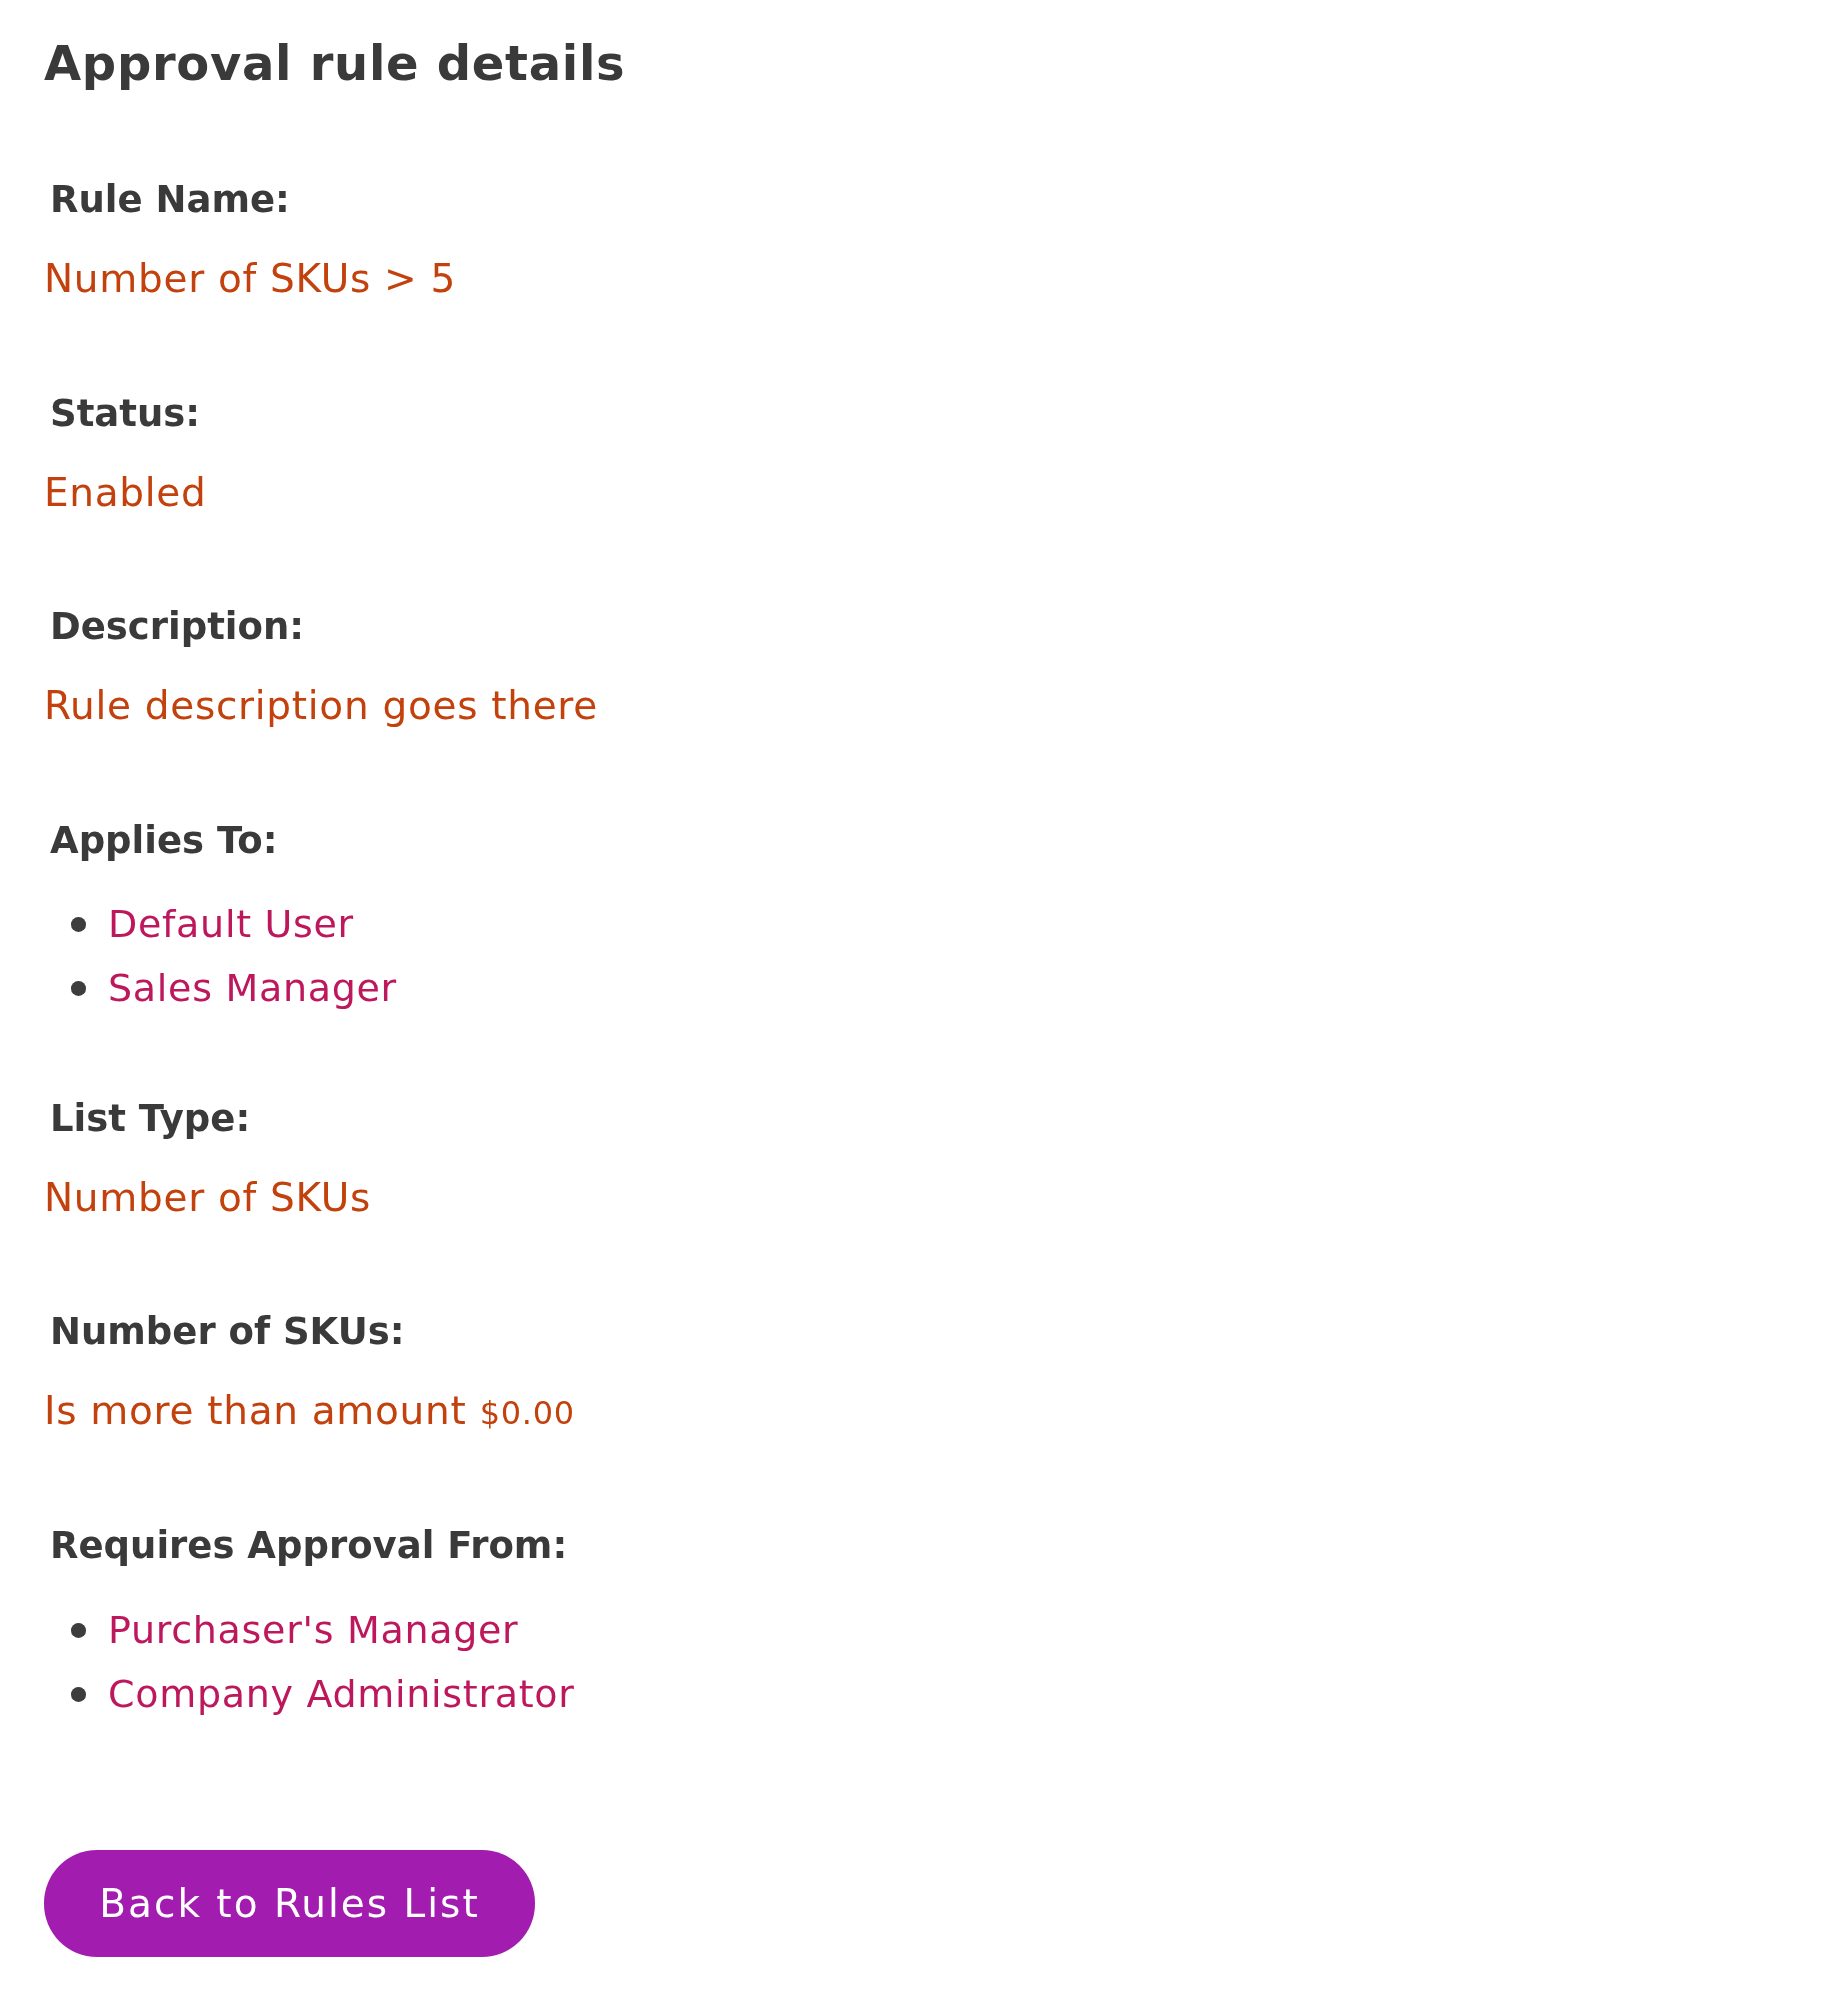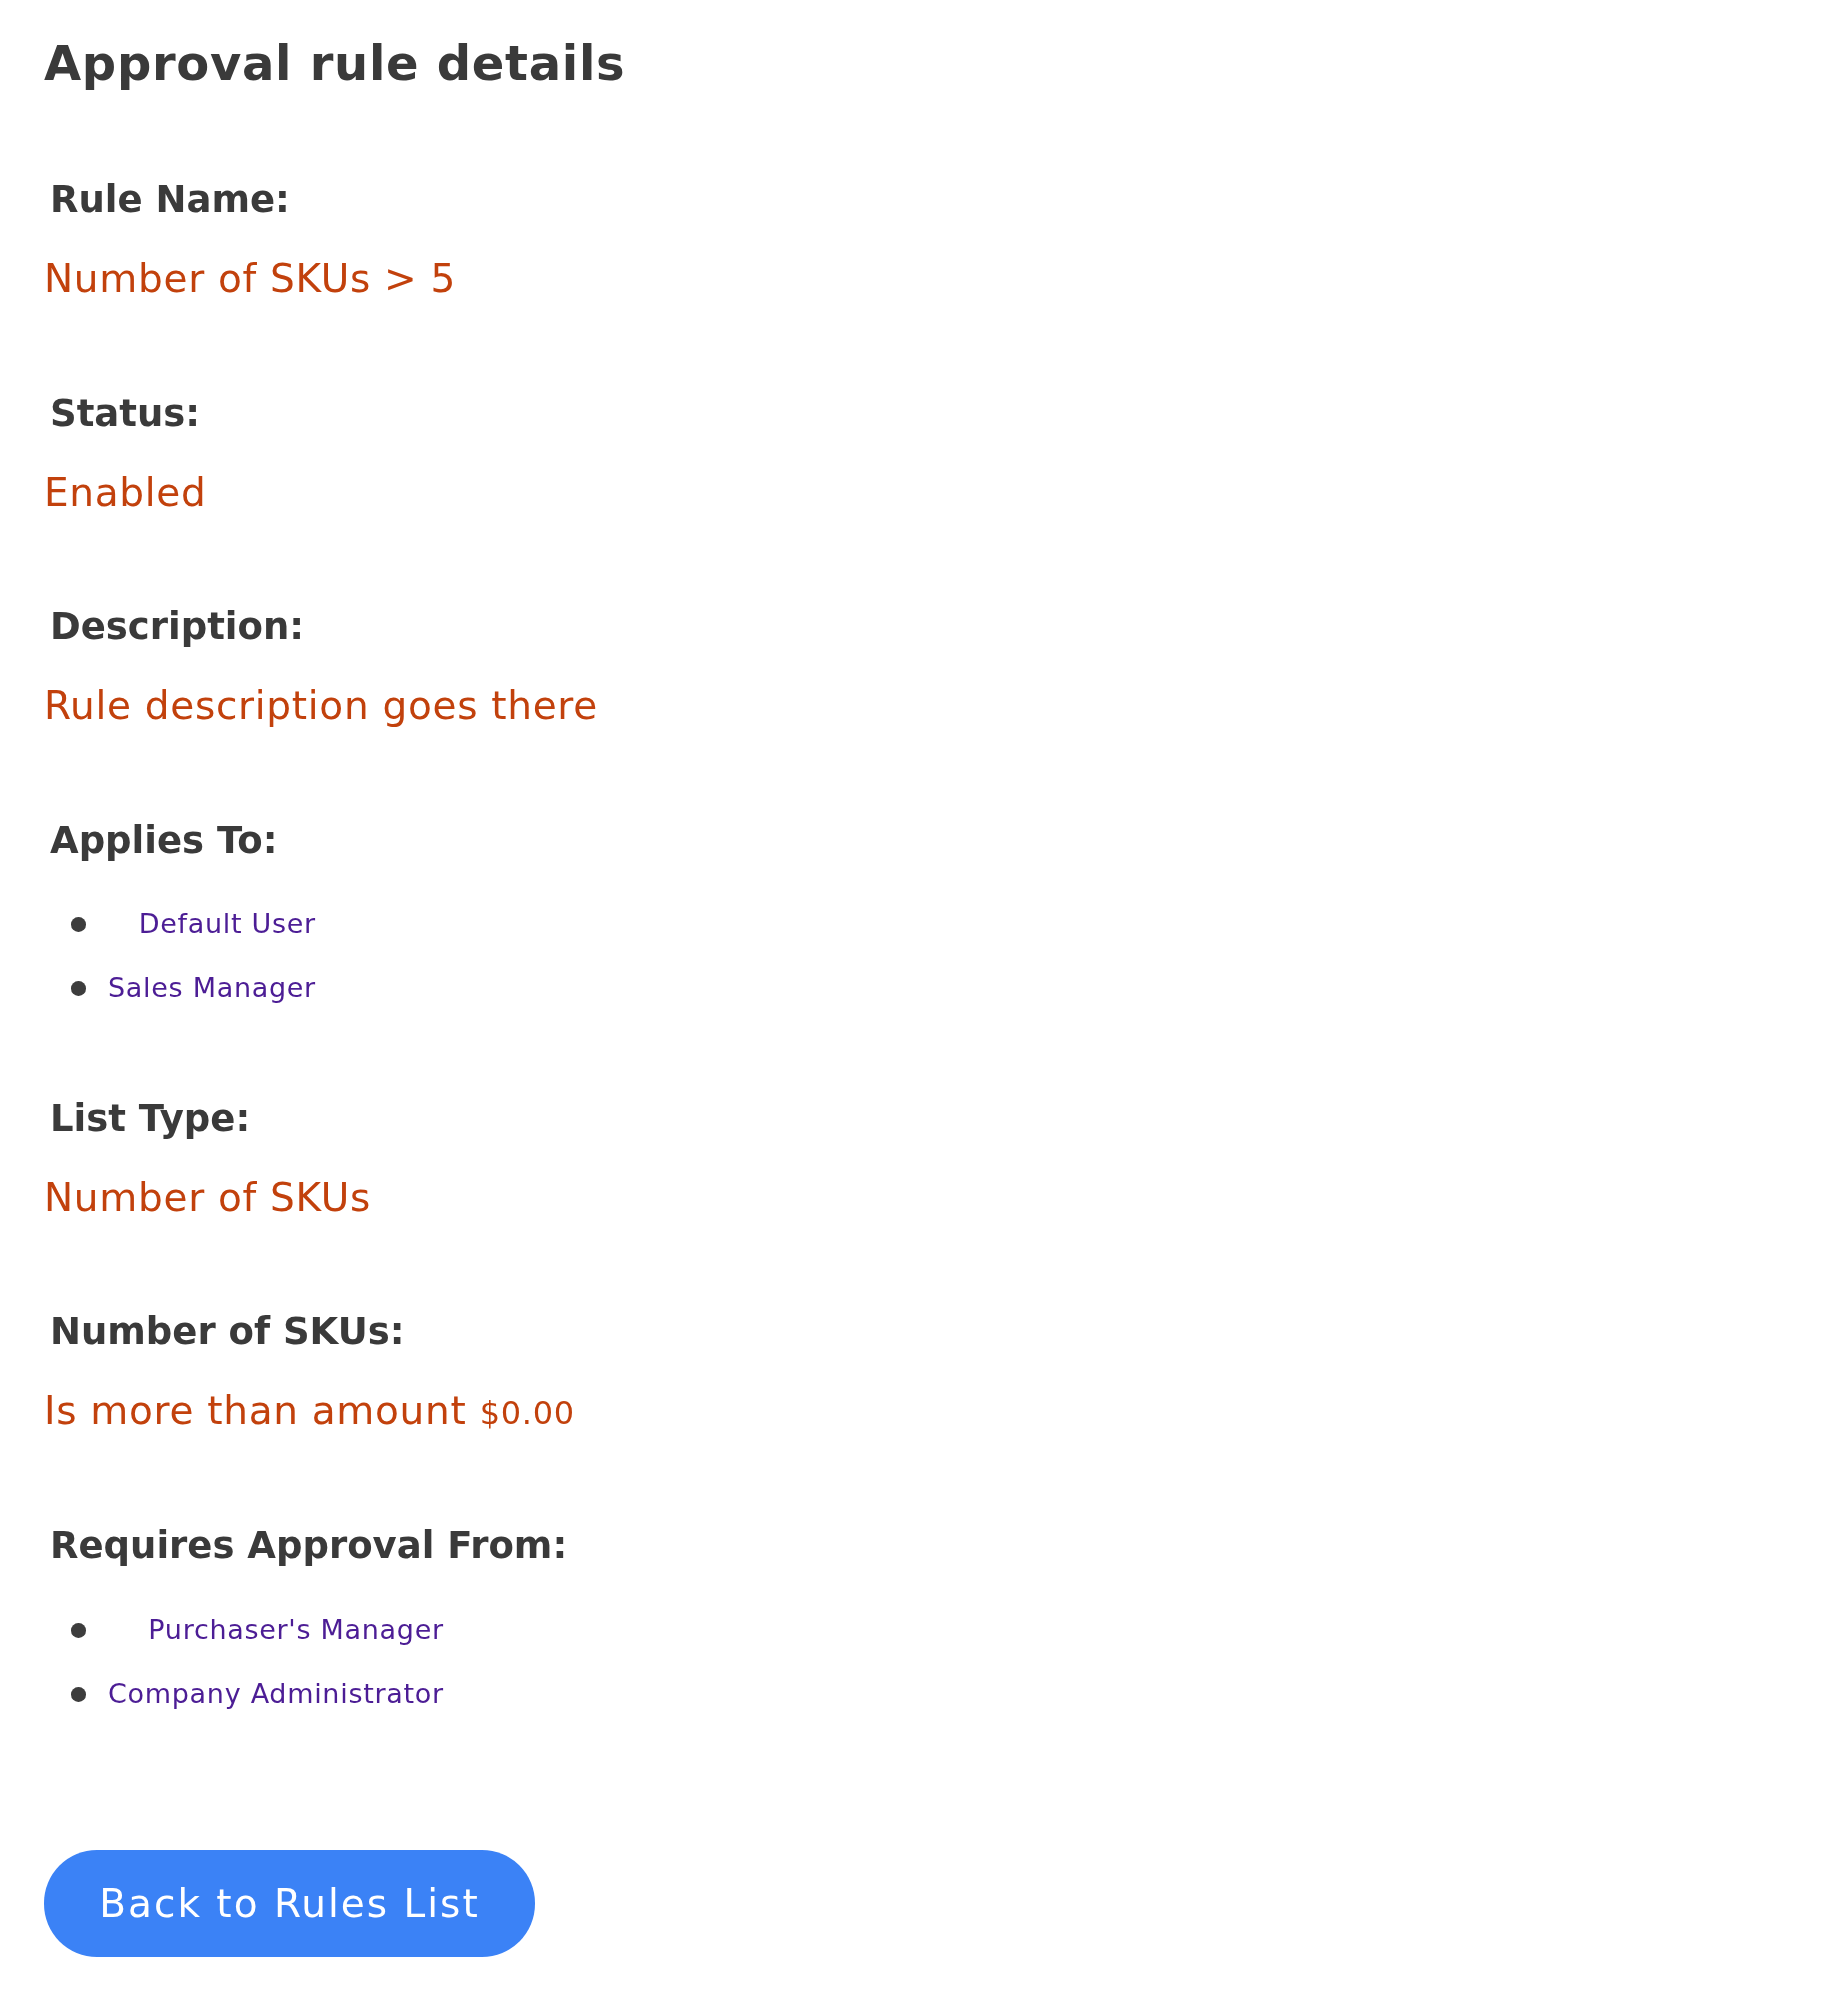"Default User" ul.list li { color: #4c1d95 -> #be185d; font-size: 27px -> 38px; text-align: right -> none }
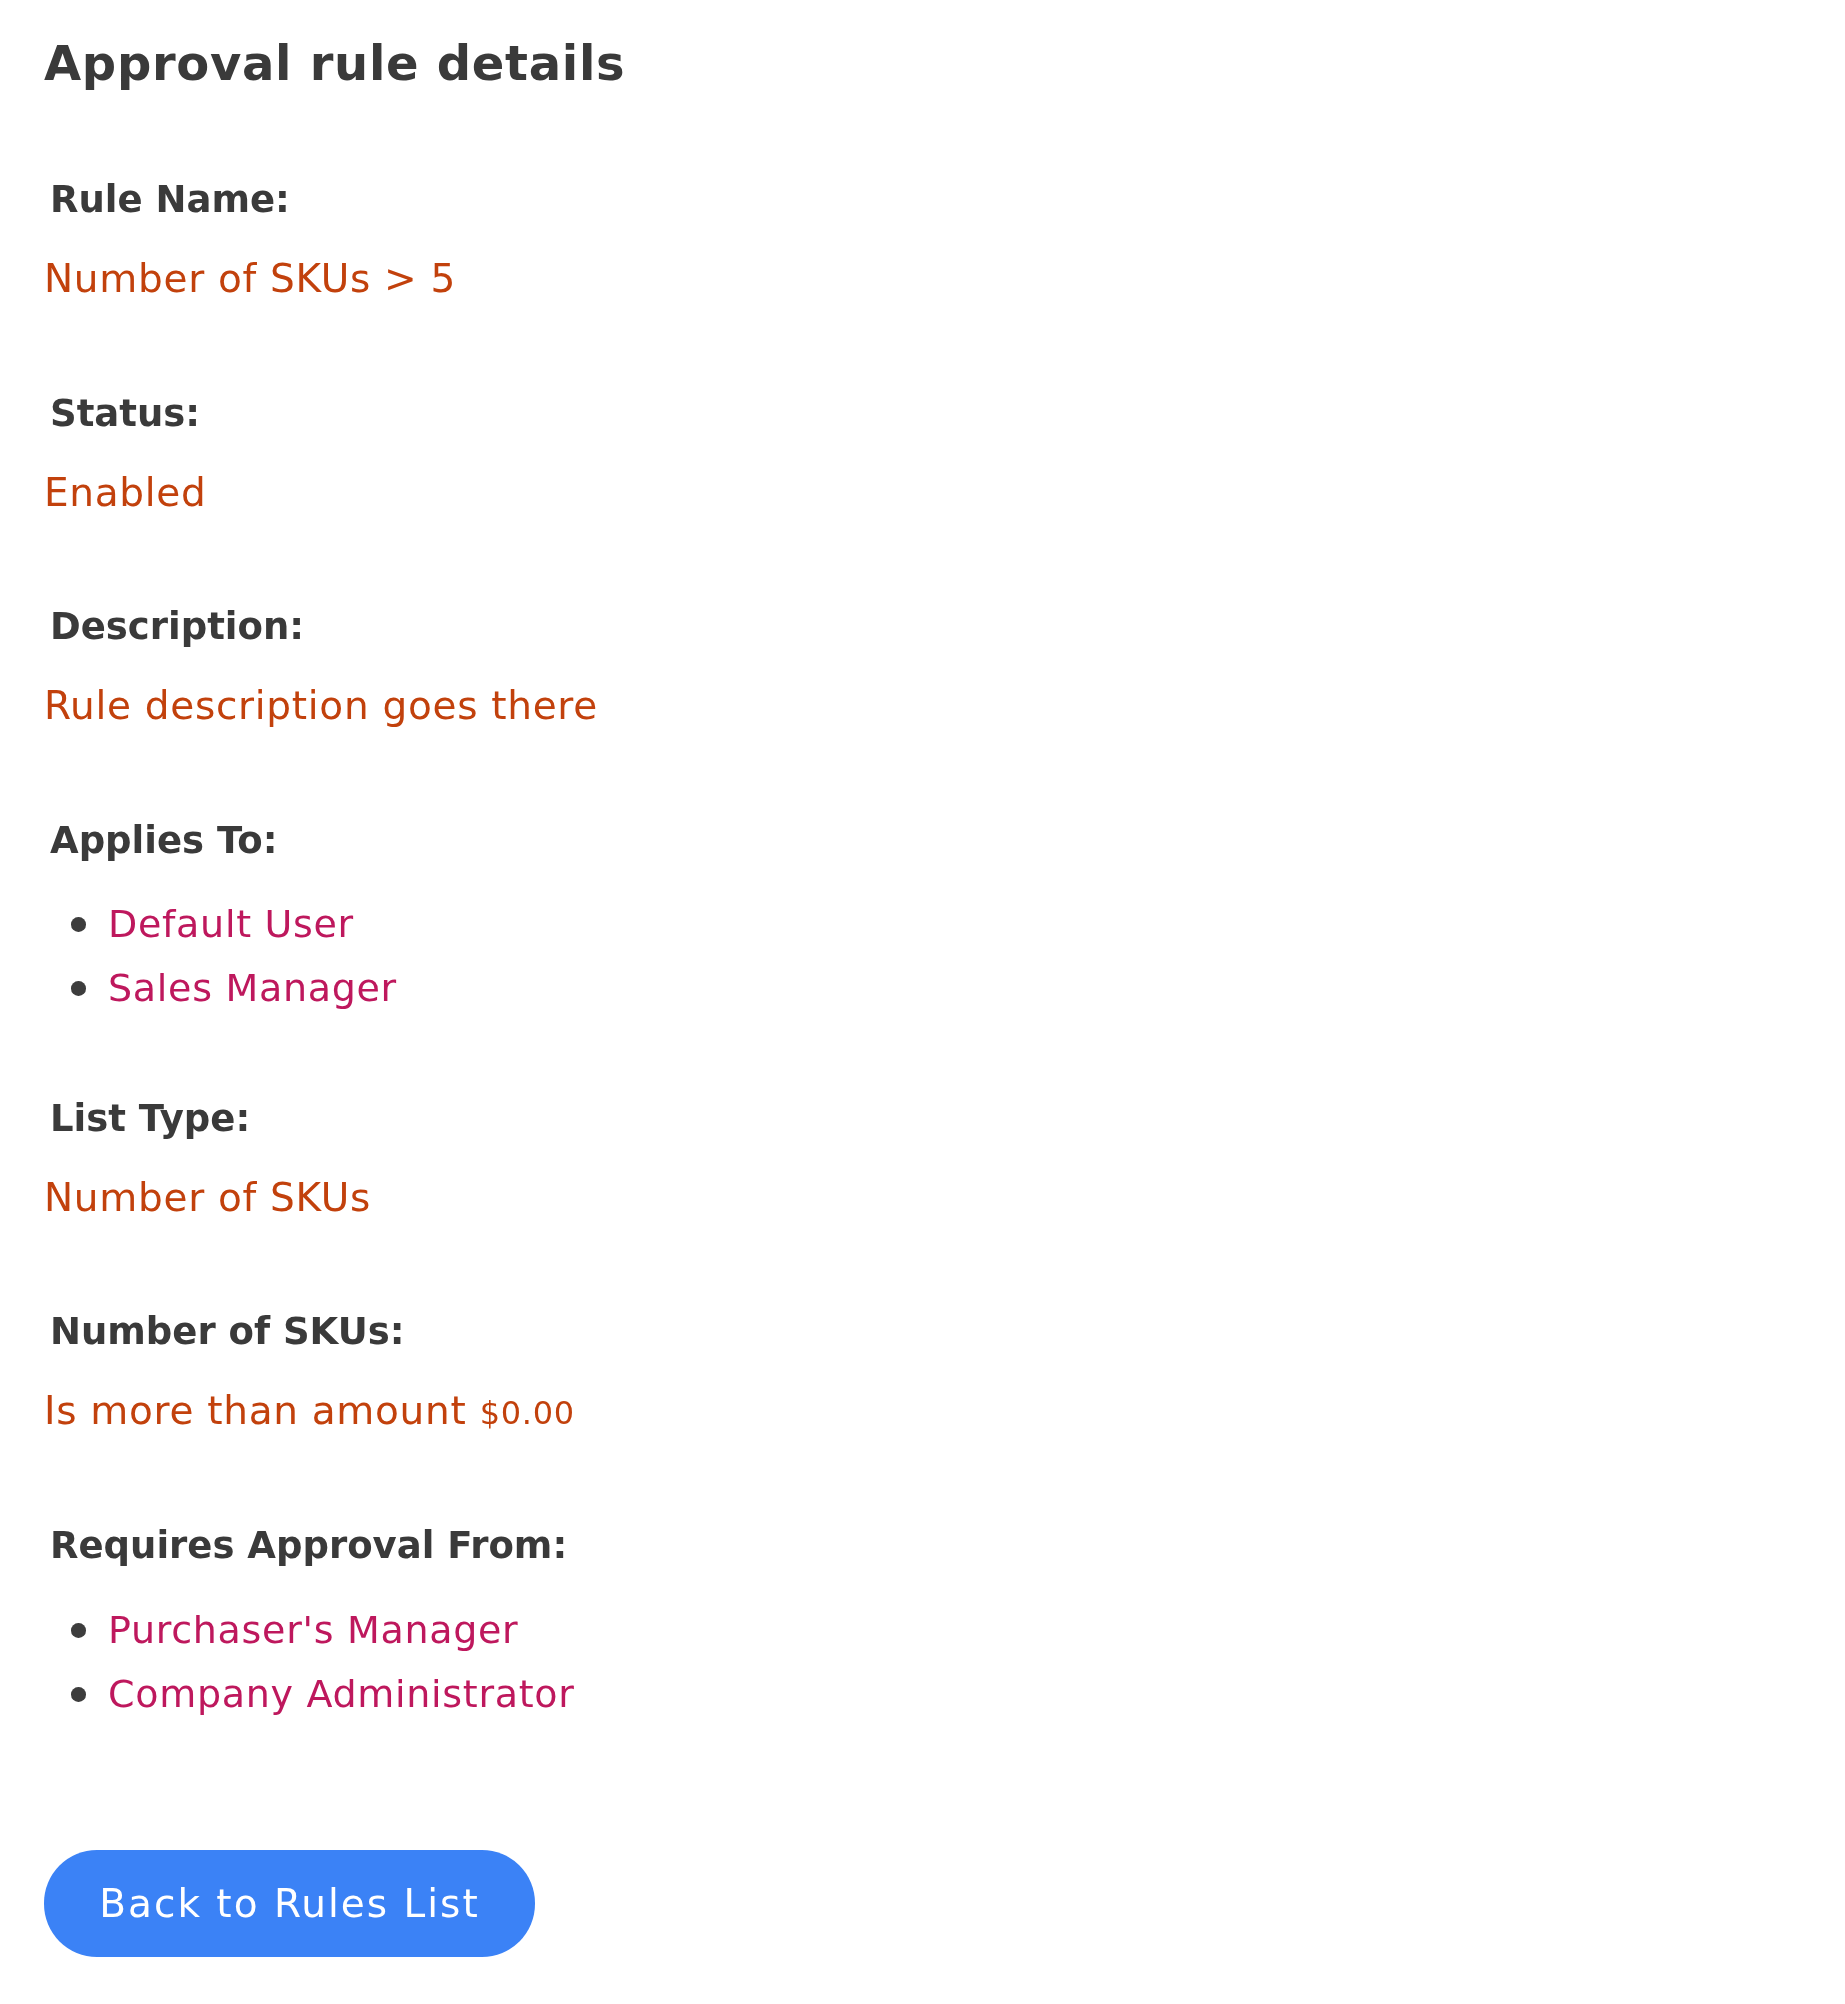"Back to Rules List" .btn { background: #3b82f6 -> #a21caf }
